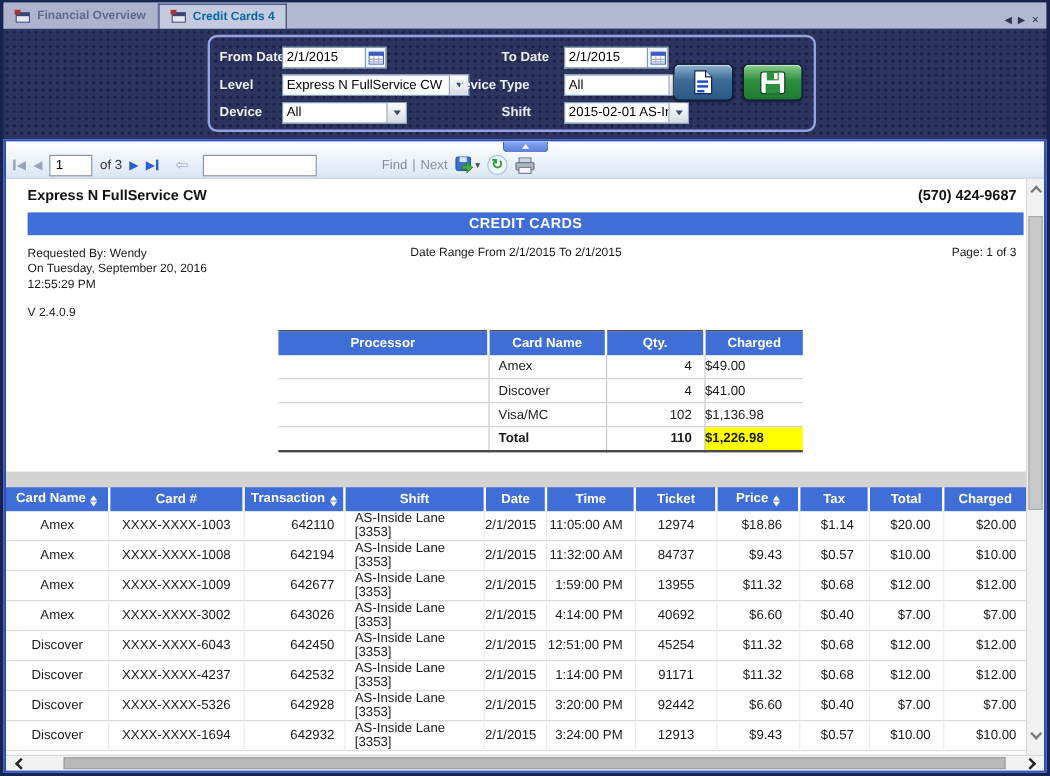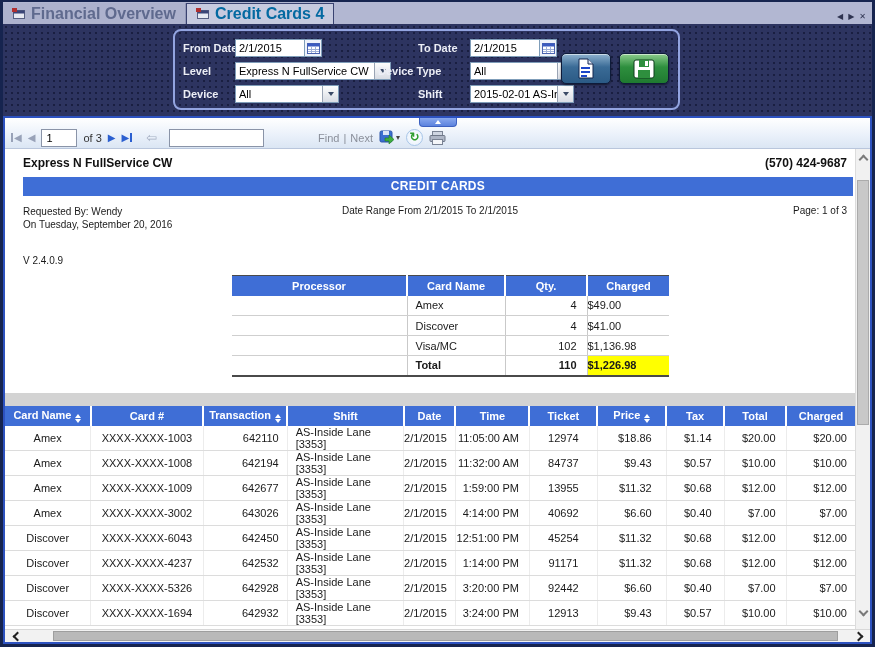"Financial Overview" .tab { font-size: 16px -> 10px }
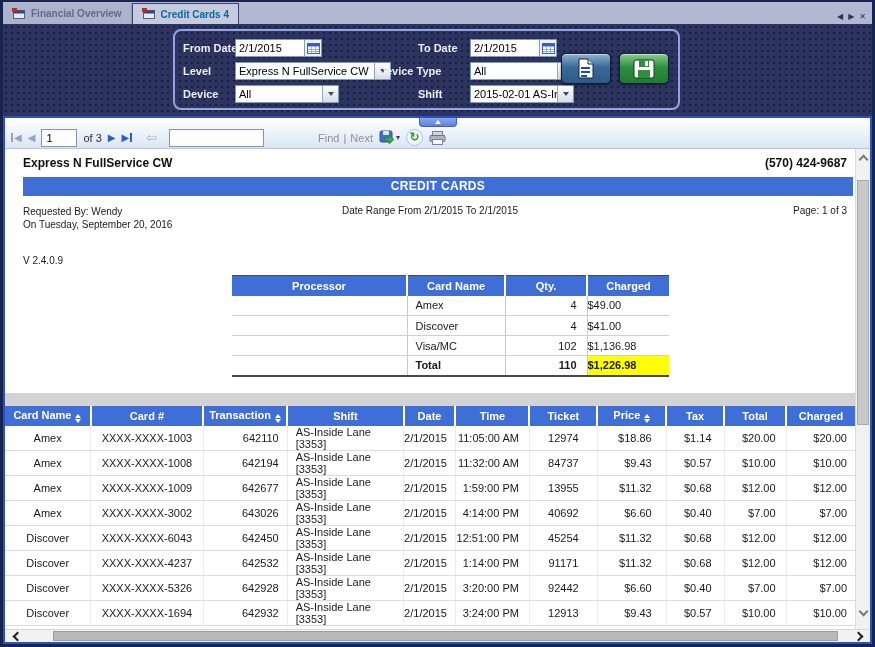"12:55:29 PM" div { html: none -> <div>12:55:29 PM</div> }
